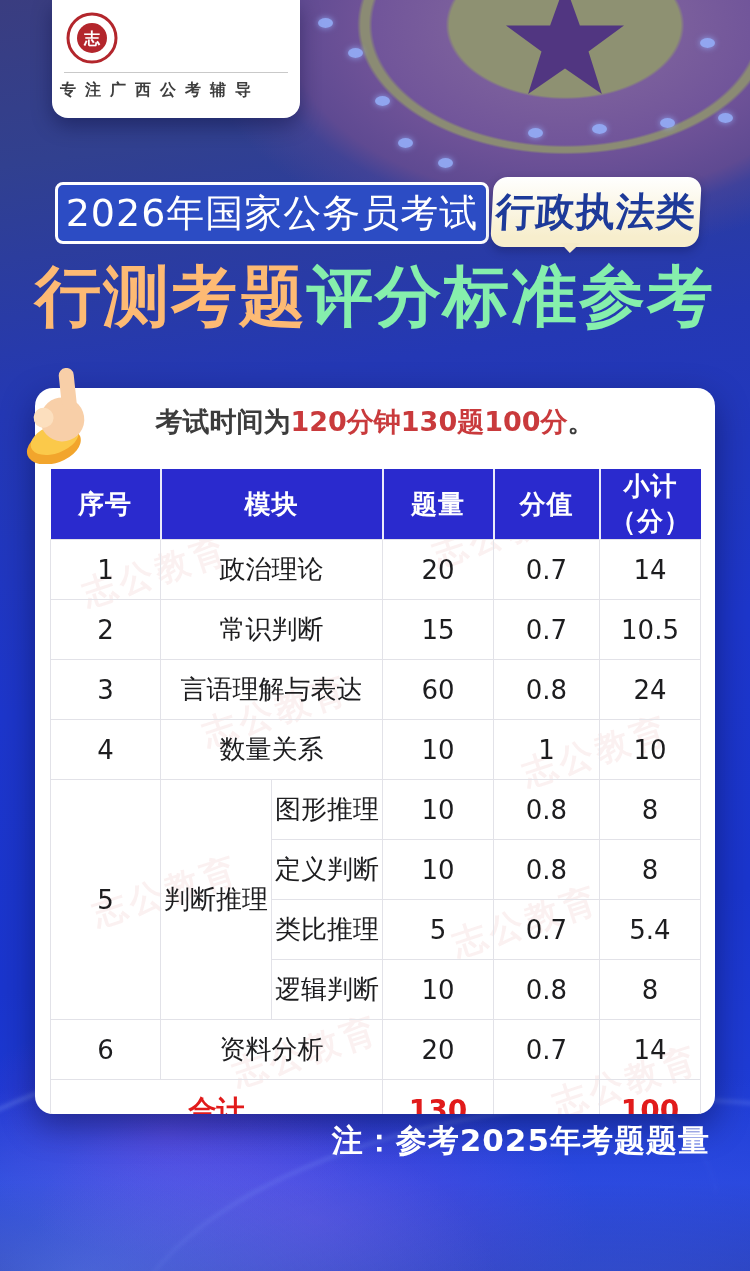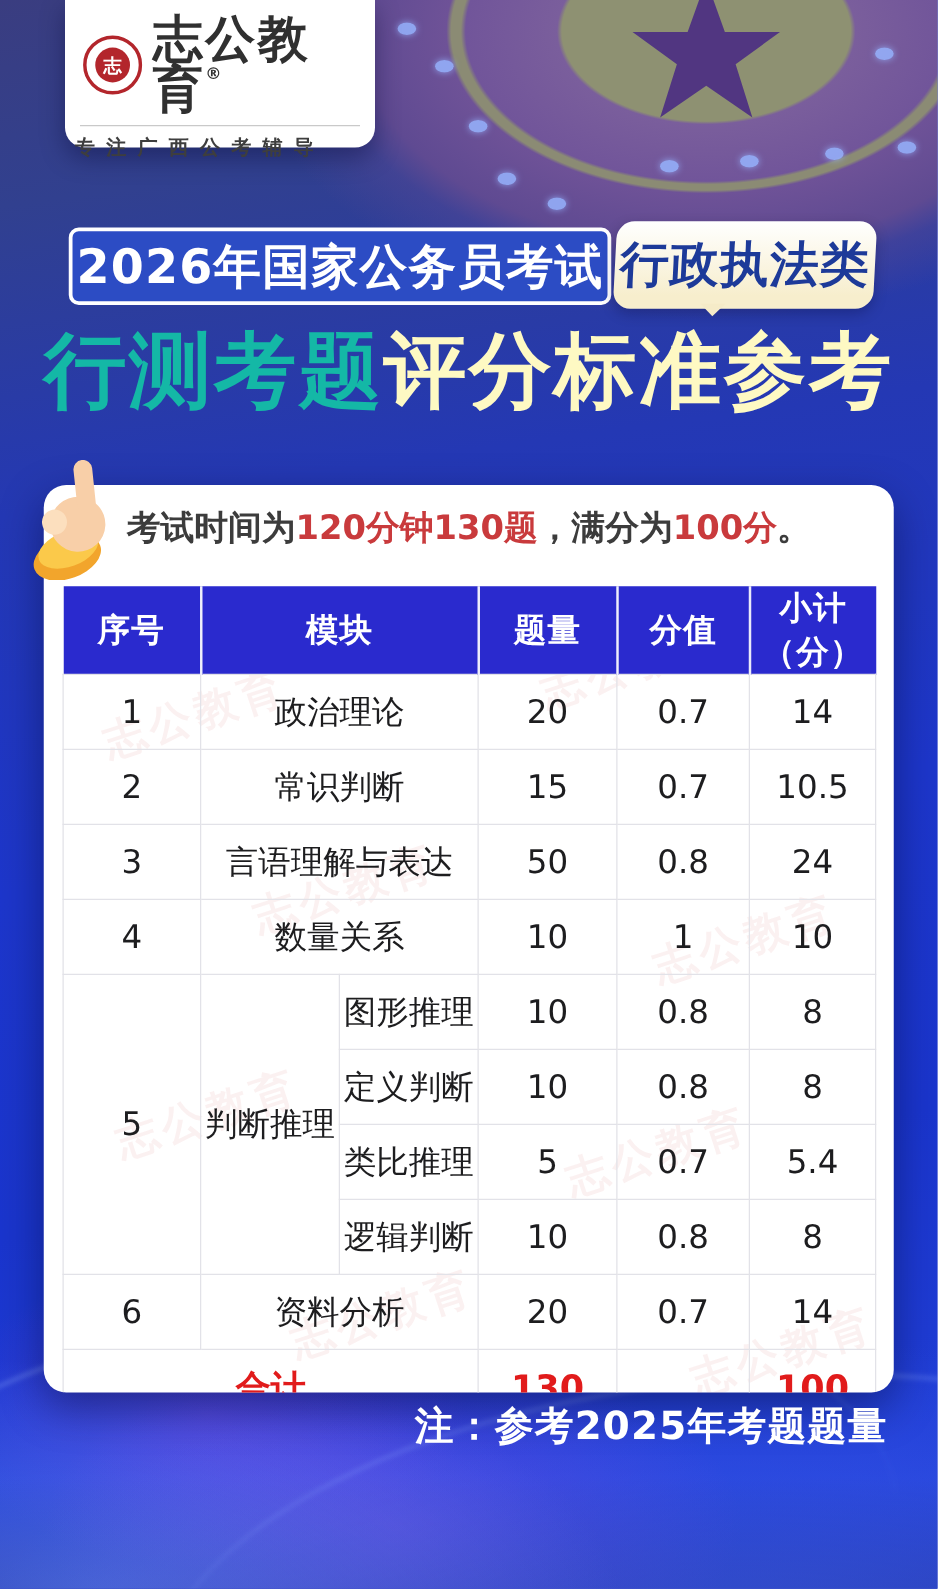"志公教育®" div { html: <div> <span>志公教育</span><span>®</span> </div> -> none }
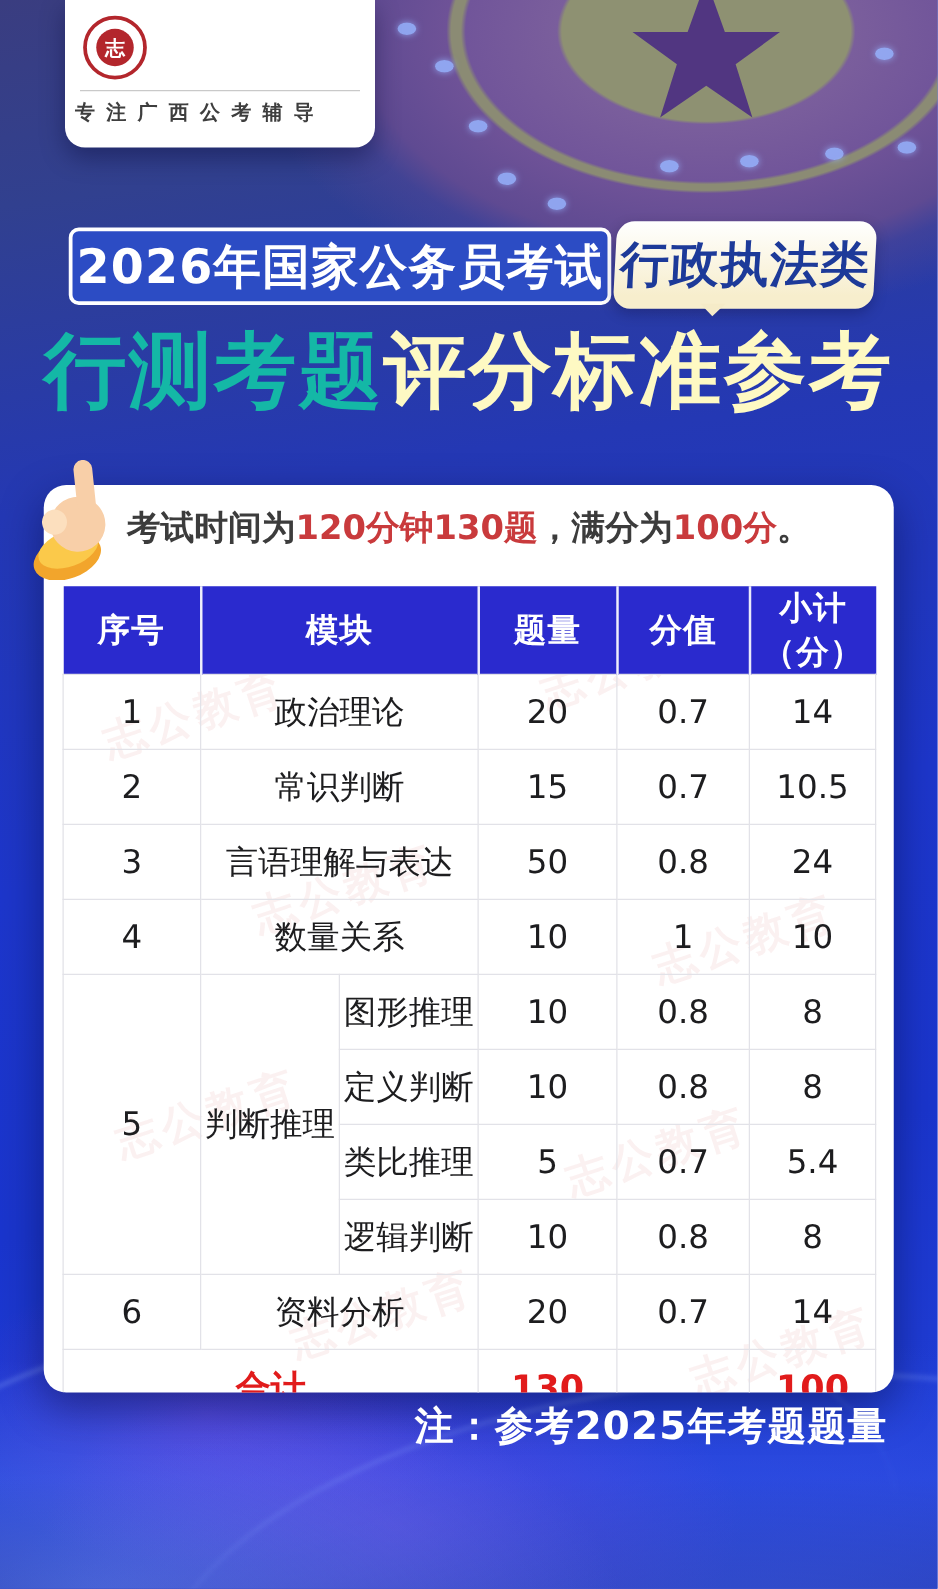"2026年国家公务员考试" .banner-box { font-weight: 700 -> 400 }
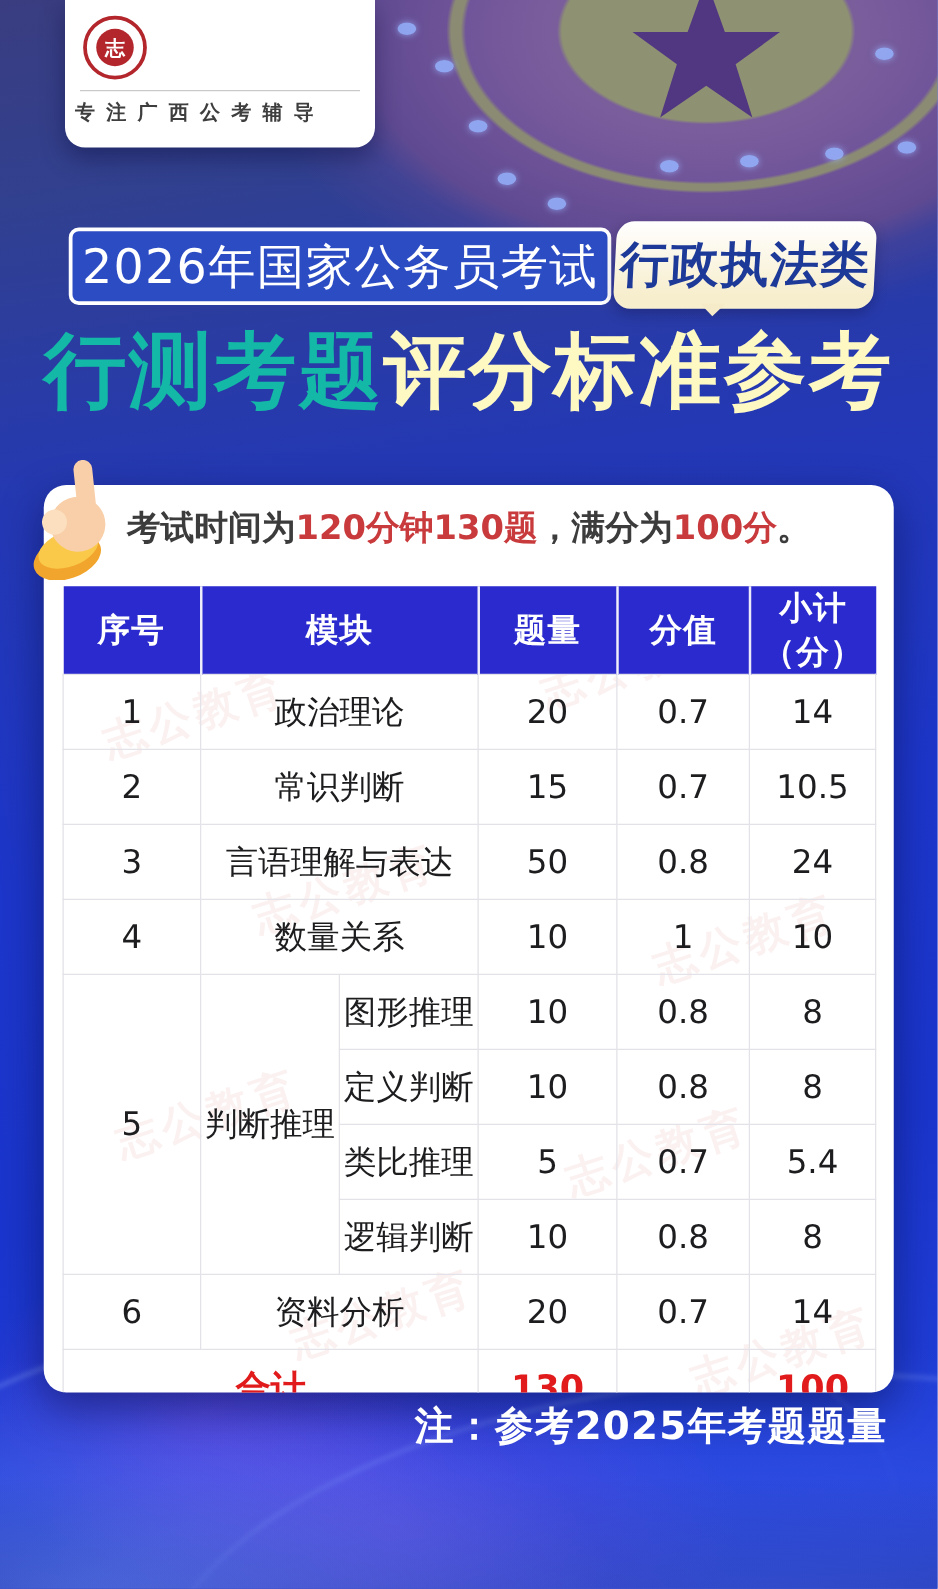"行测考题" .hl-y { color: #14b8a6 -> #fdba74 }
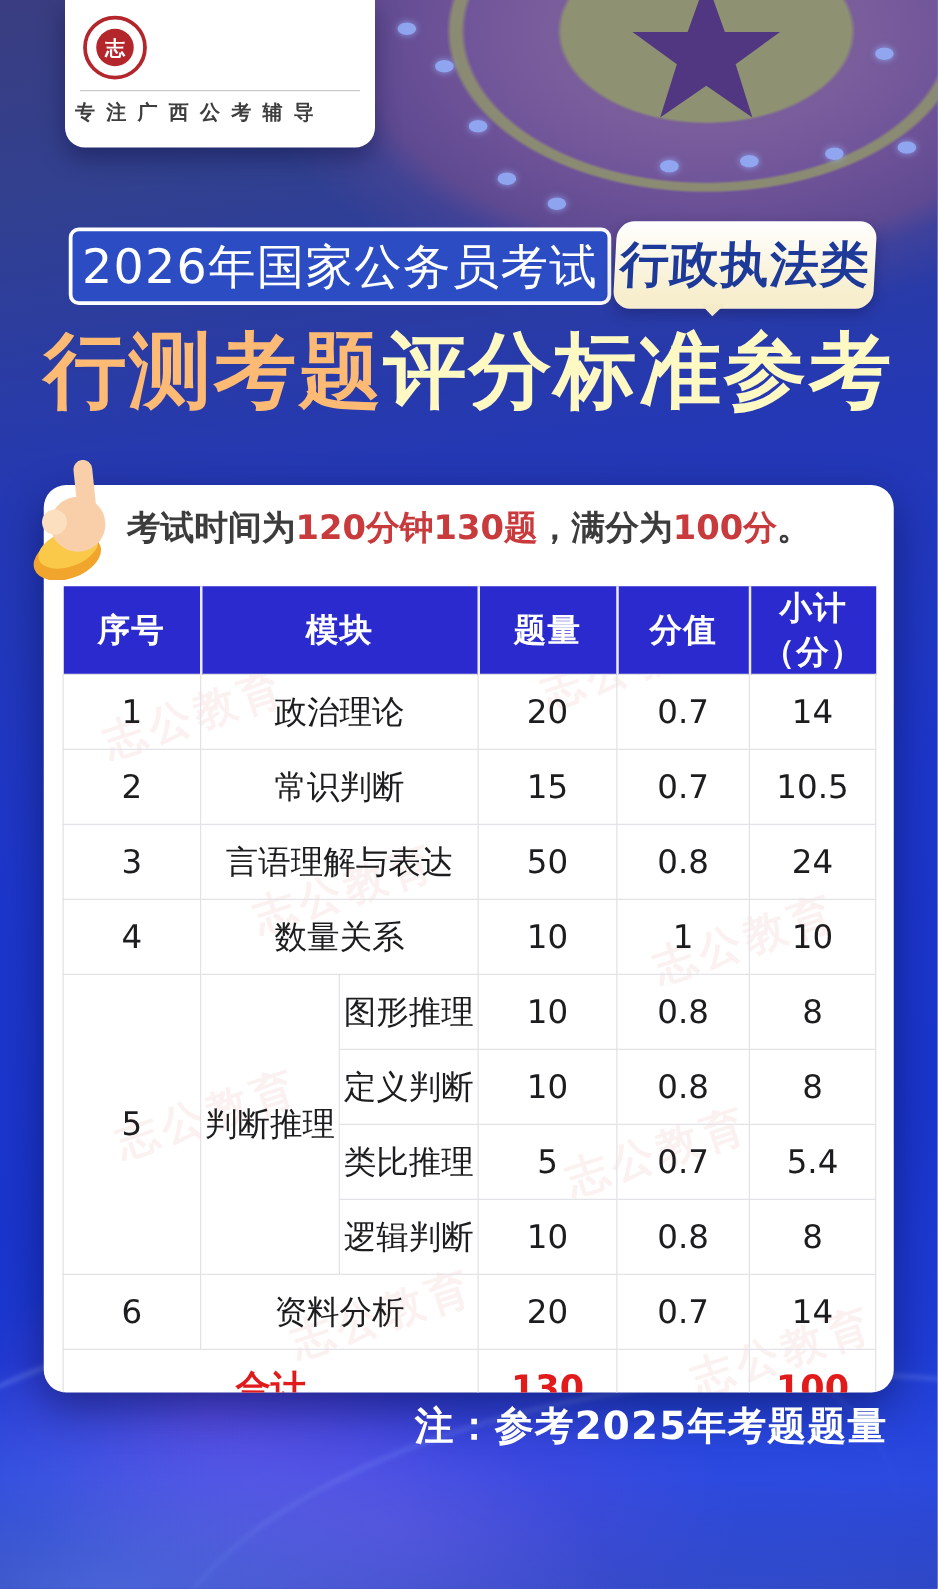"评分标准参考" .hl-w { color: #fef9c3 -> #86efac }
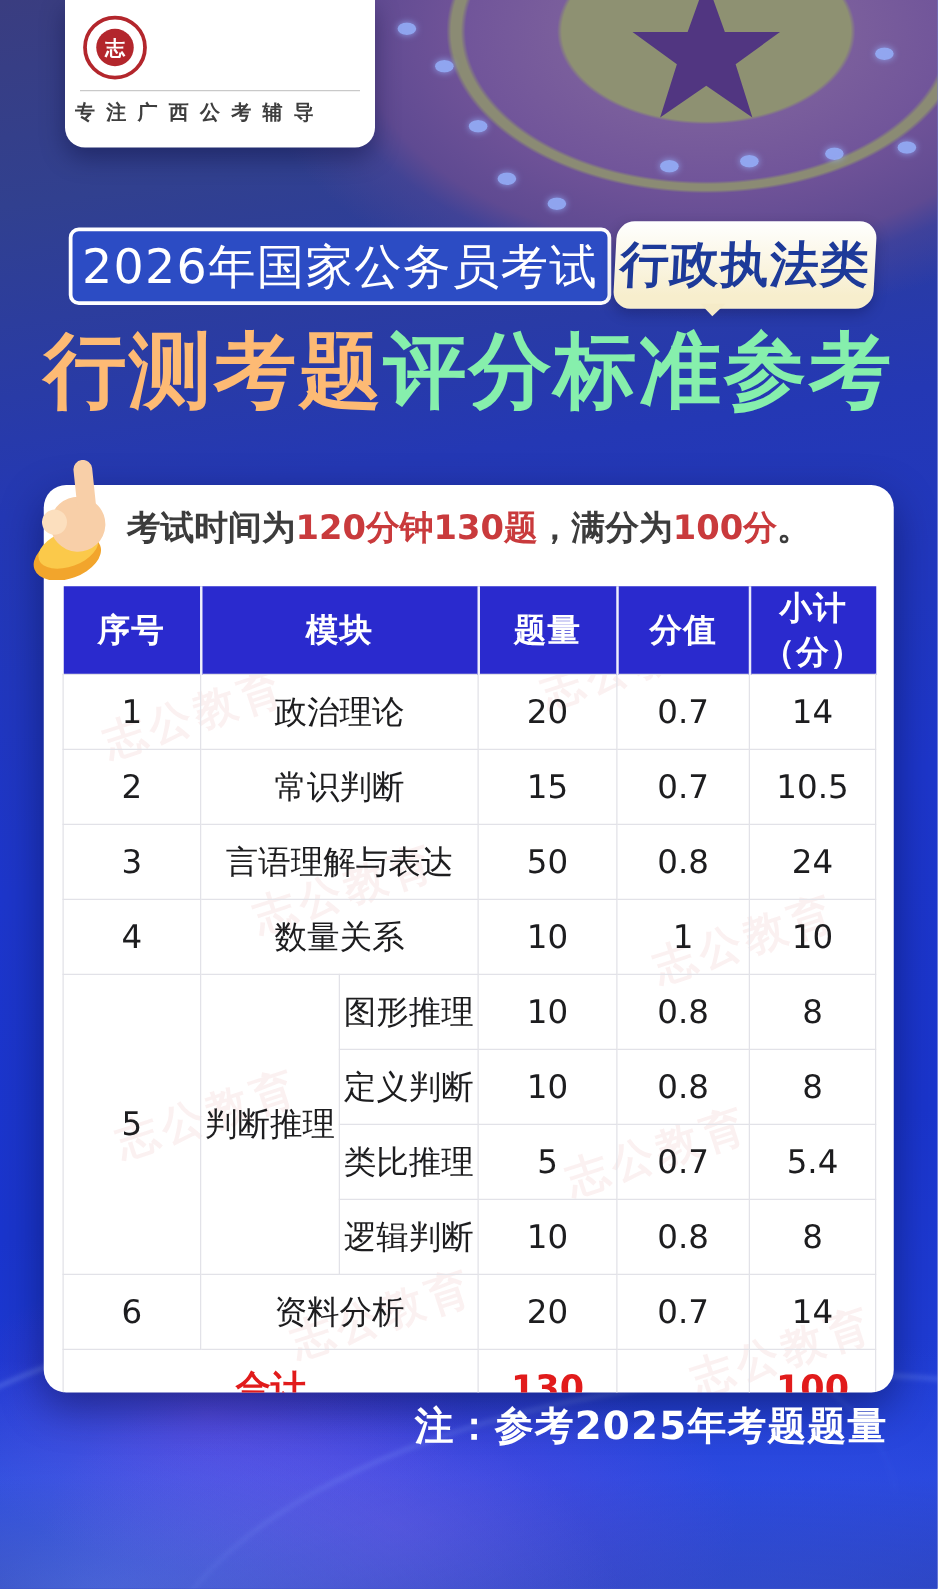"，满分为" span { html: <span>，满分为</span> -> none }
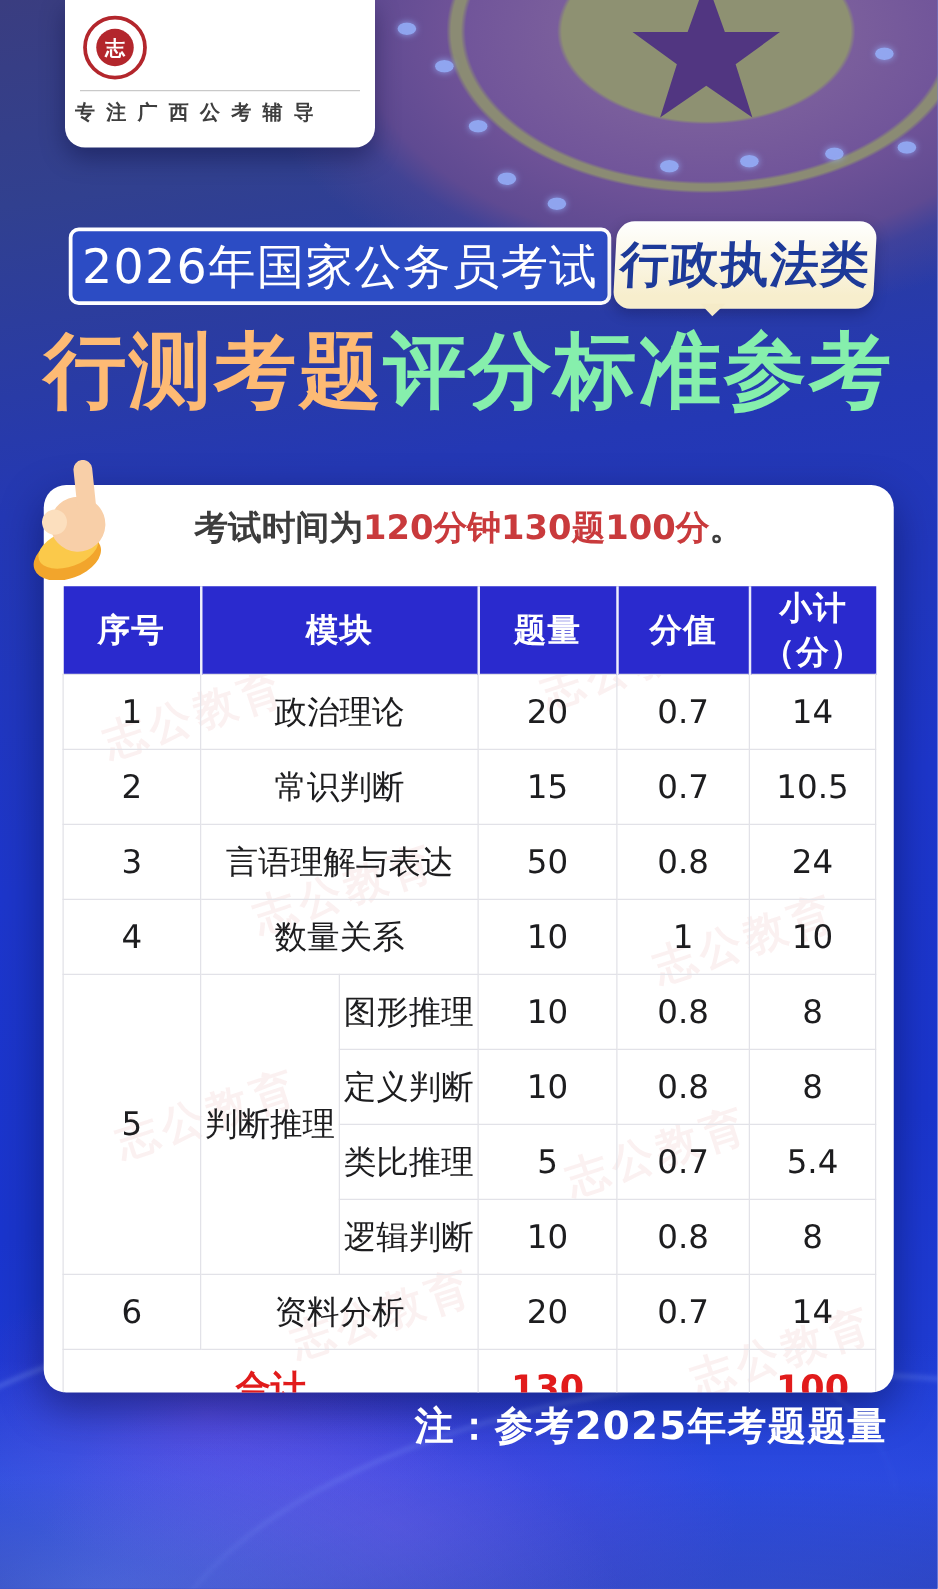"50" td { text: 50 -> 60 }
